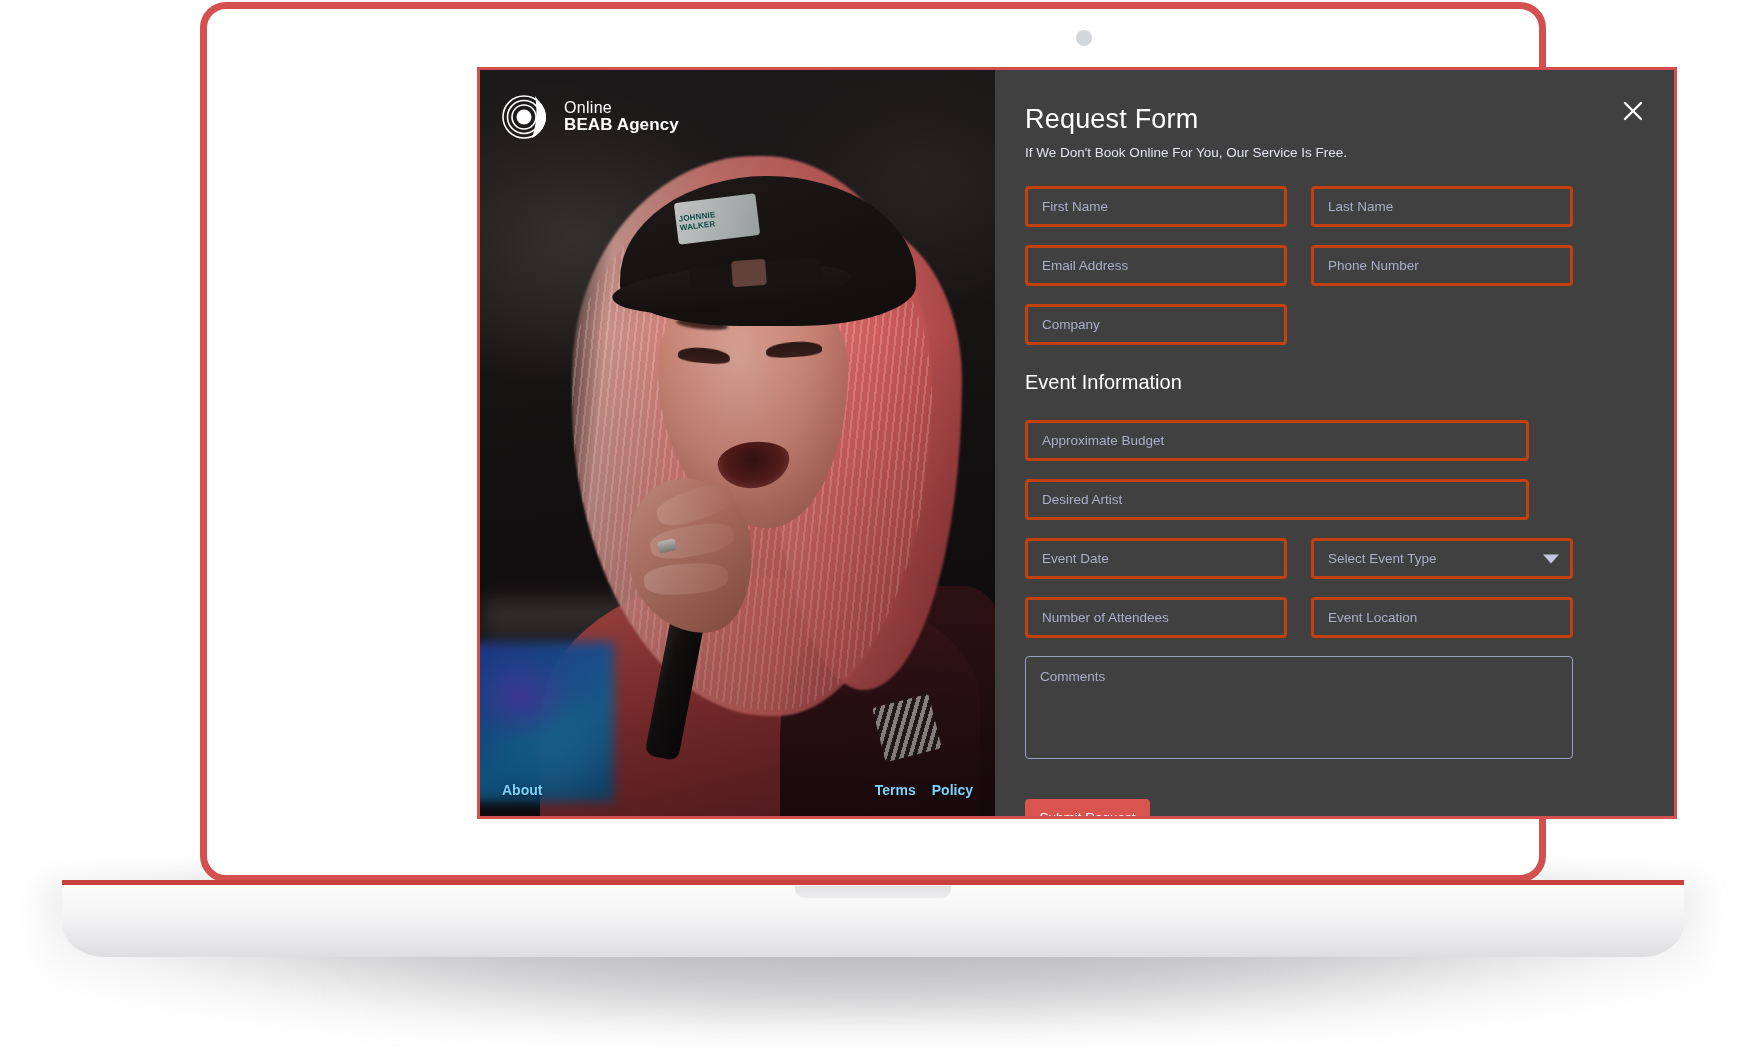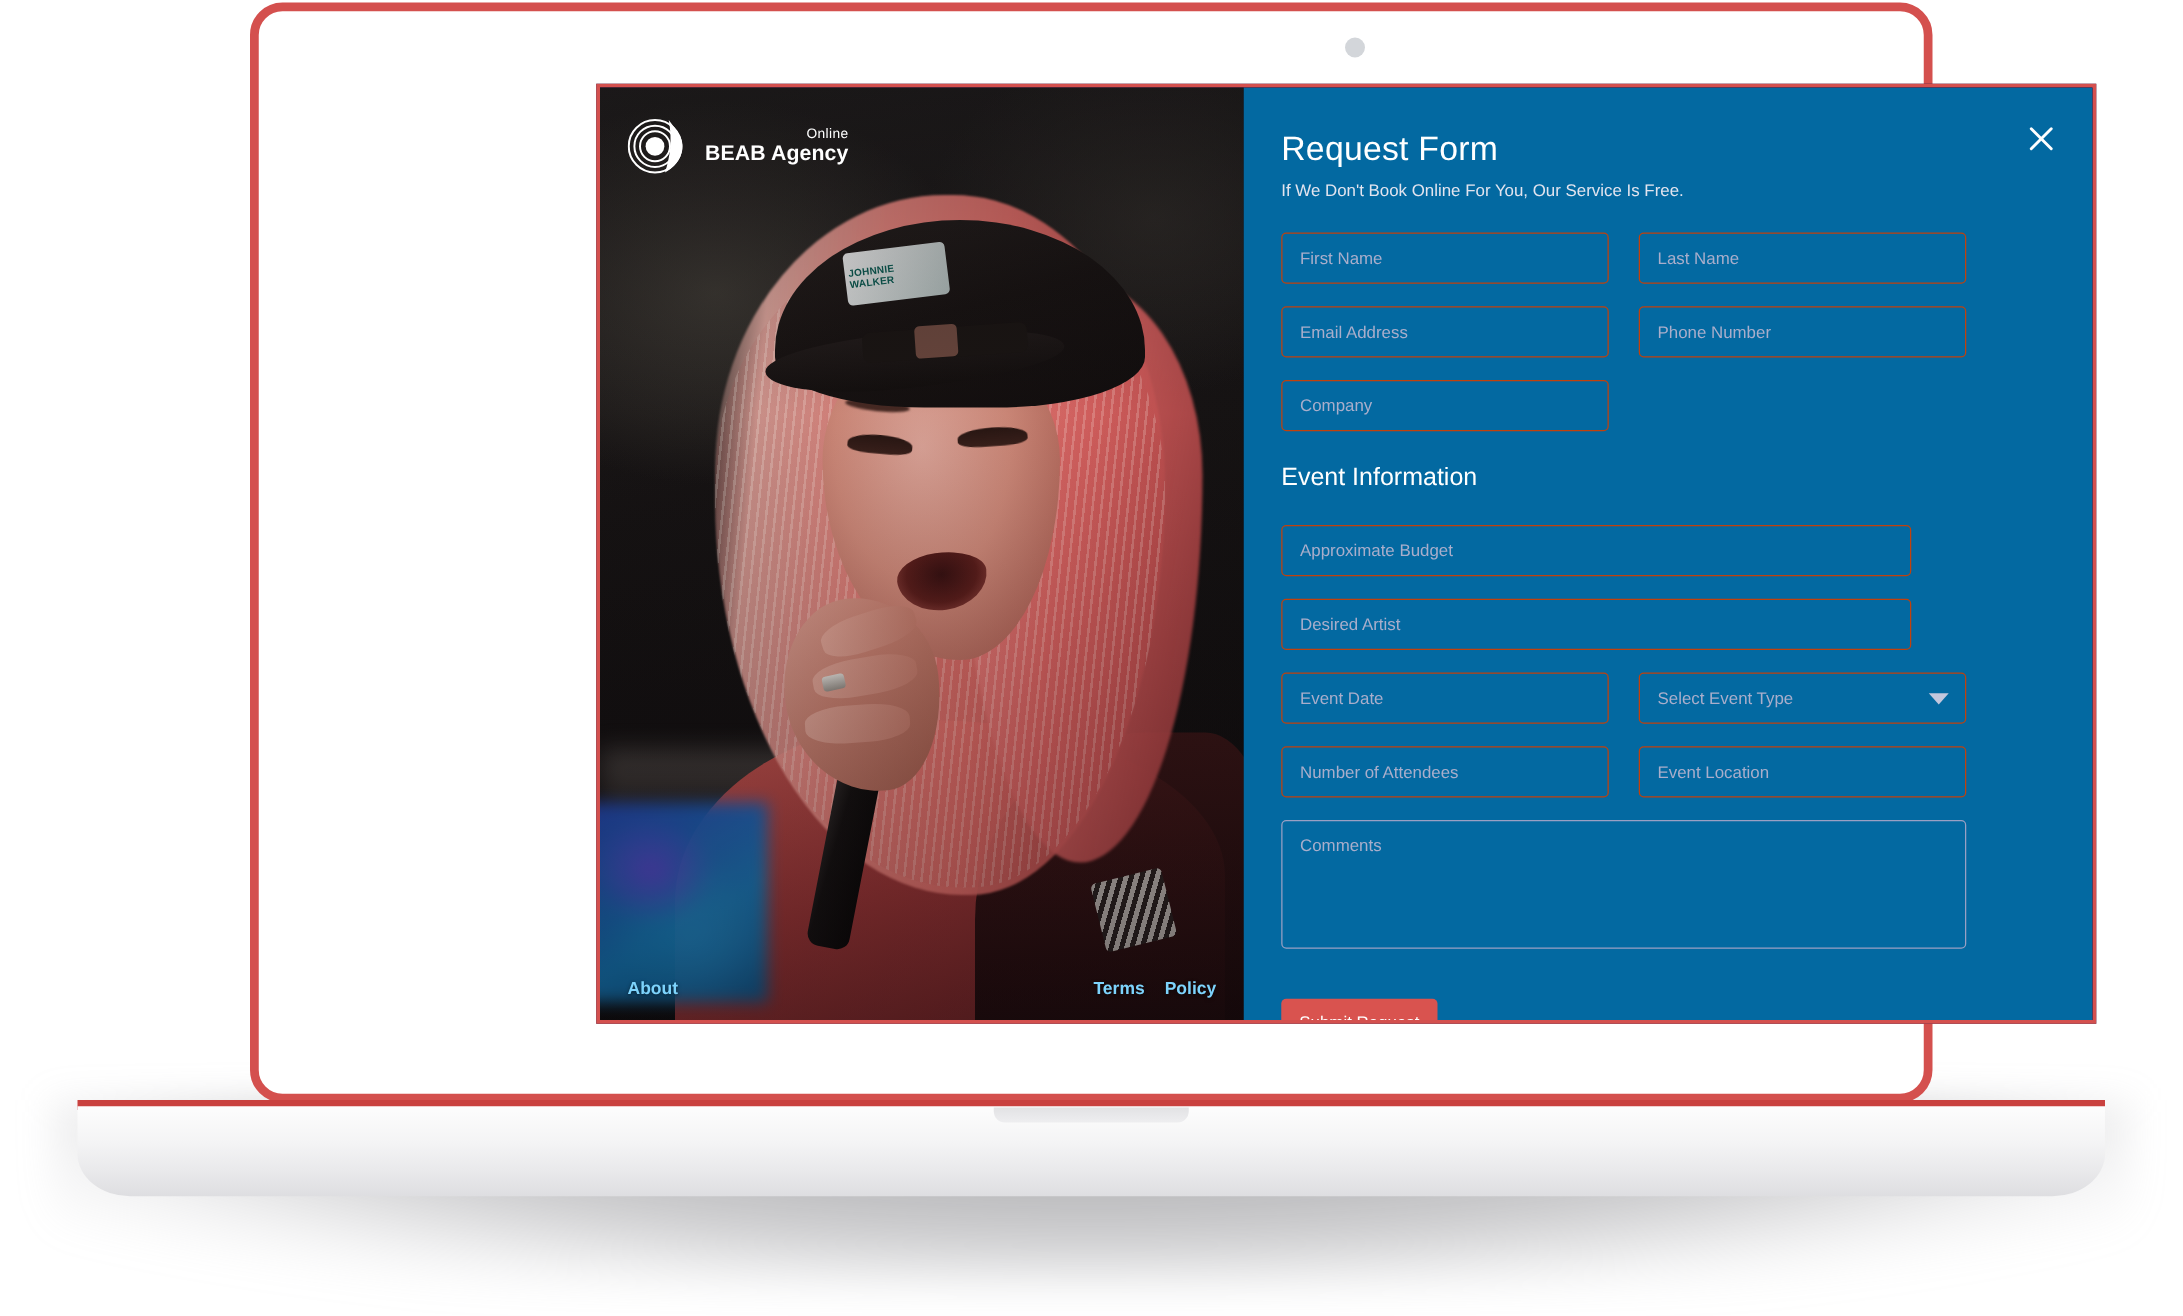"Online" .brand-sub { font-size: 11px -> 16px; text-align: right -> none }
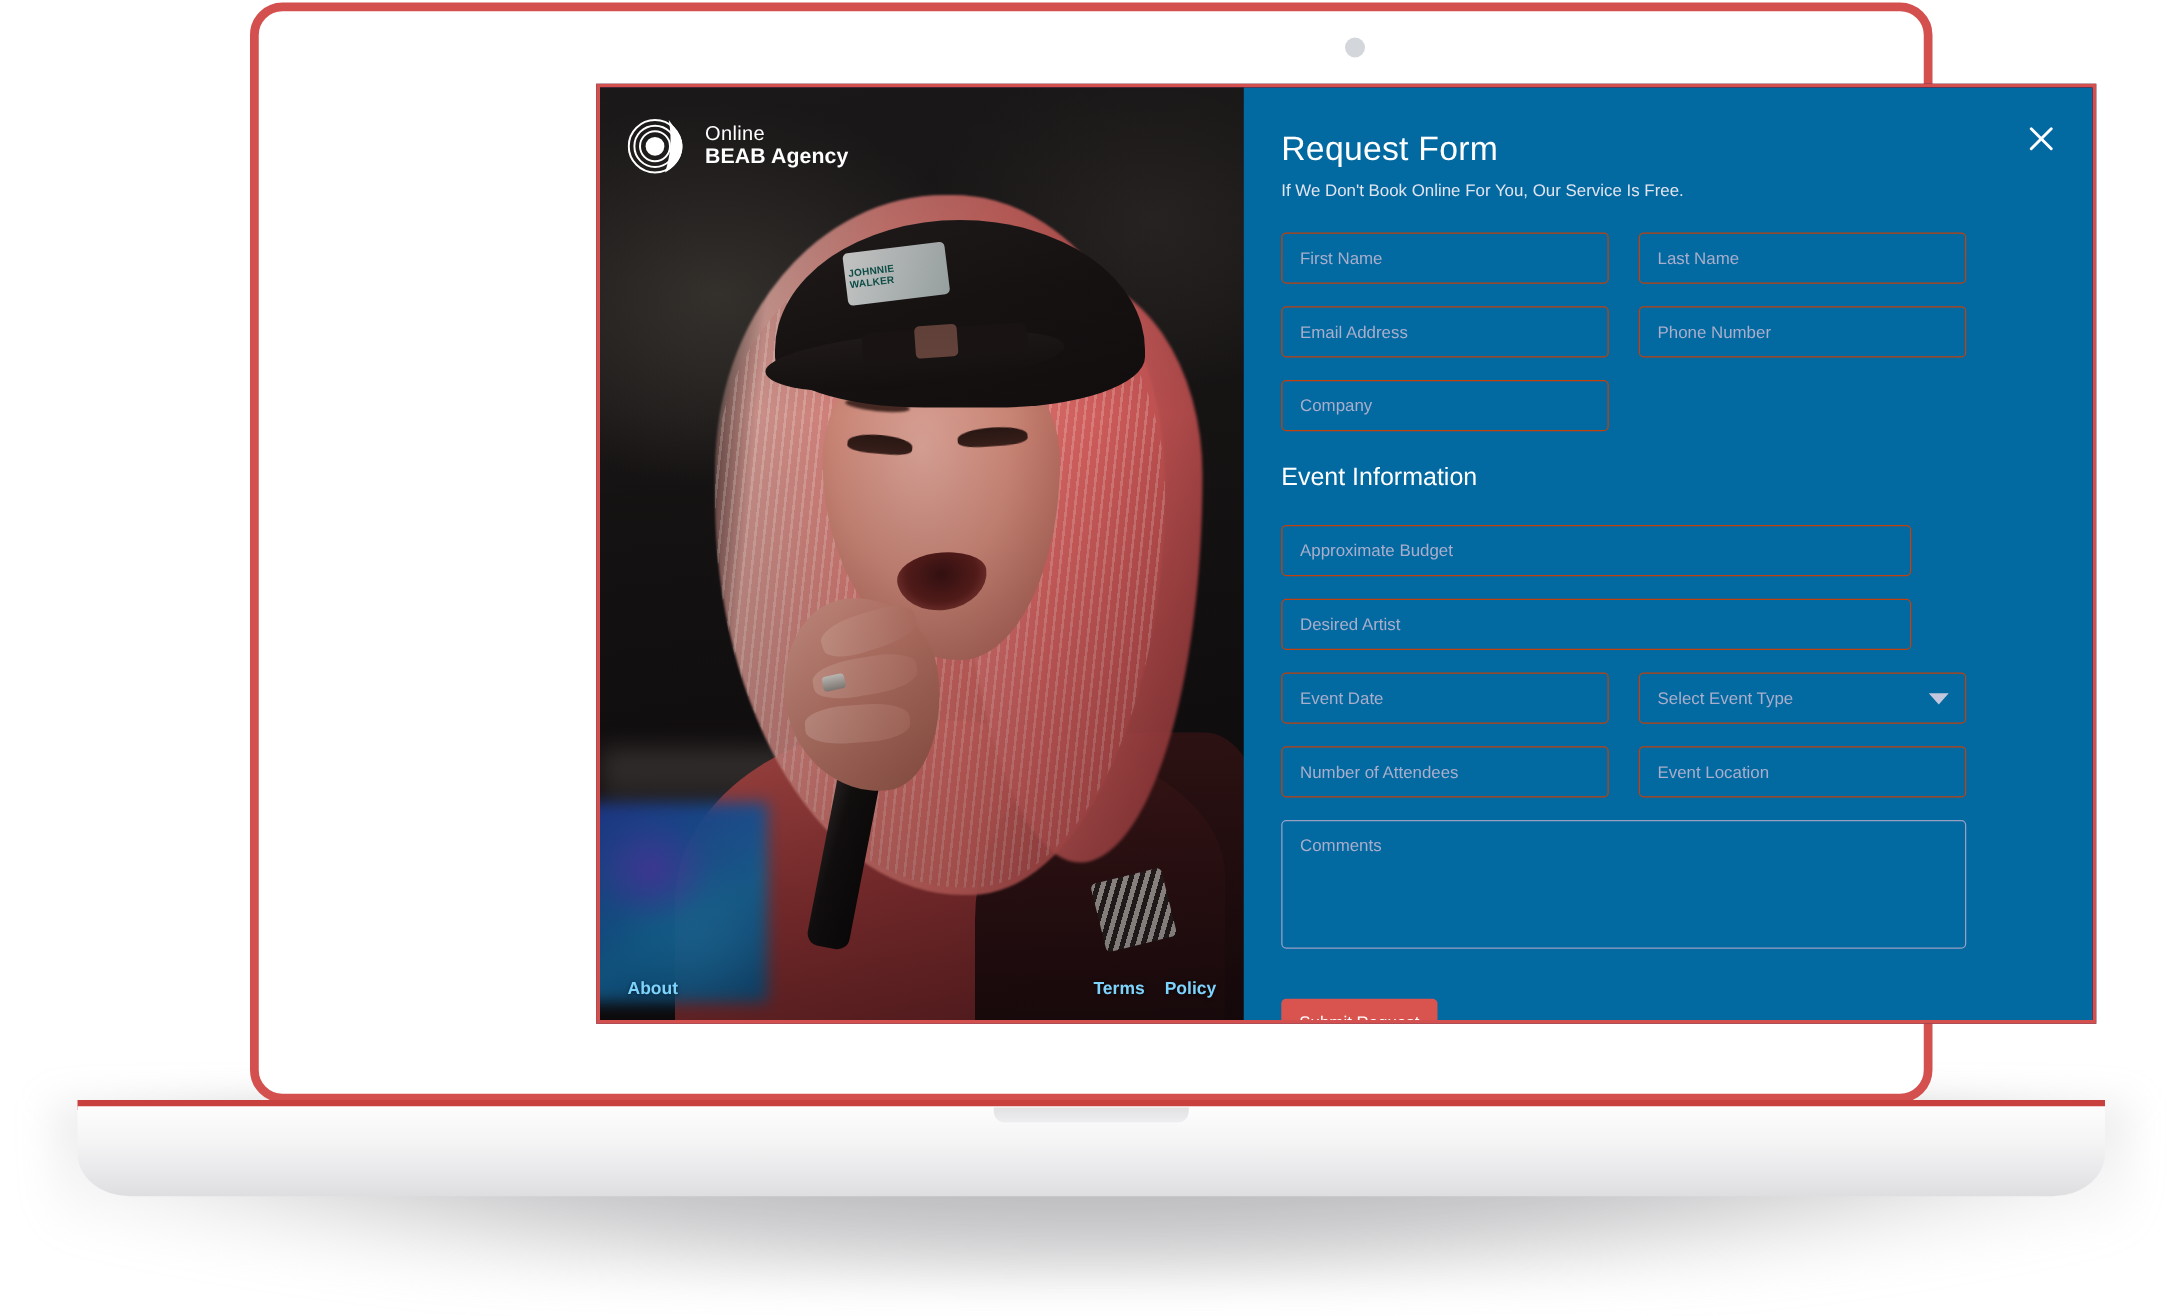"Request Form" .form-panel { background: #0369a1 -> #404040 }
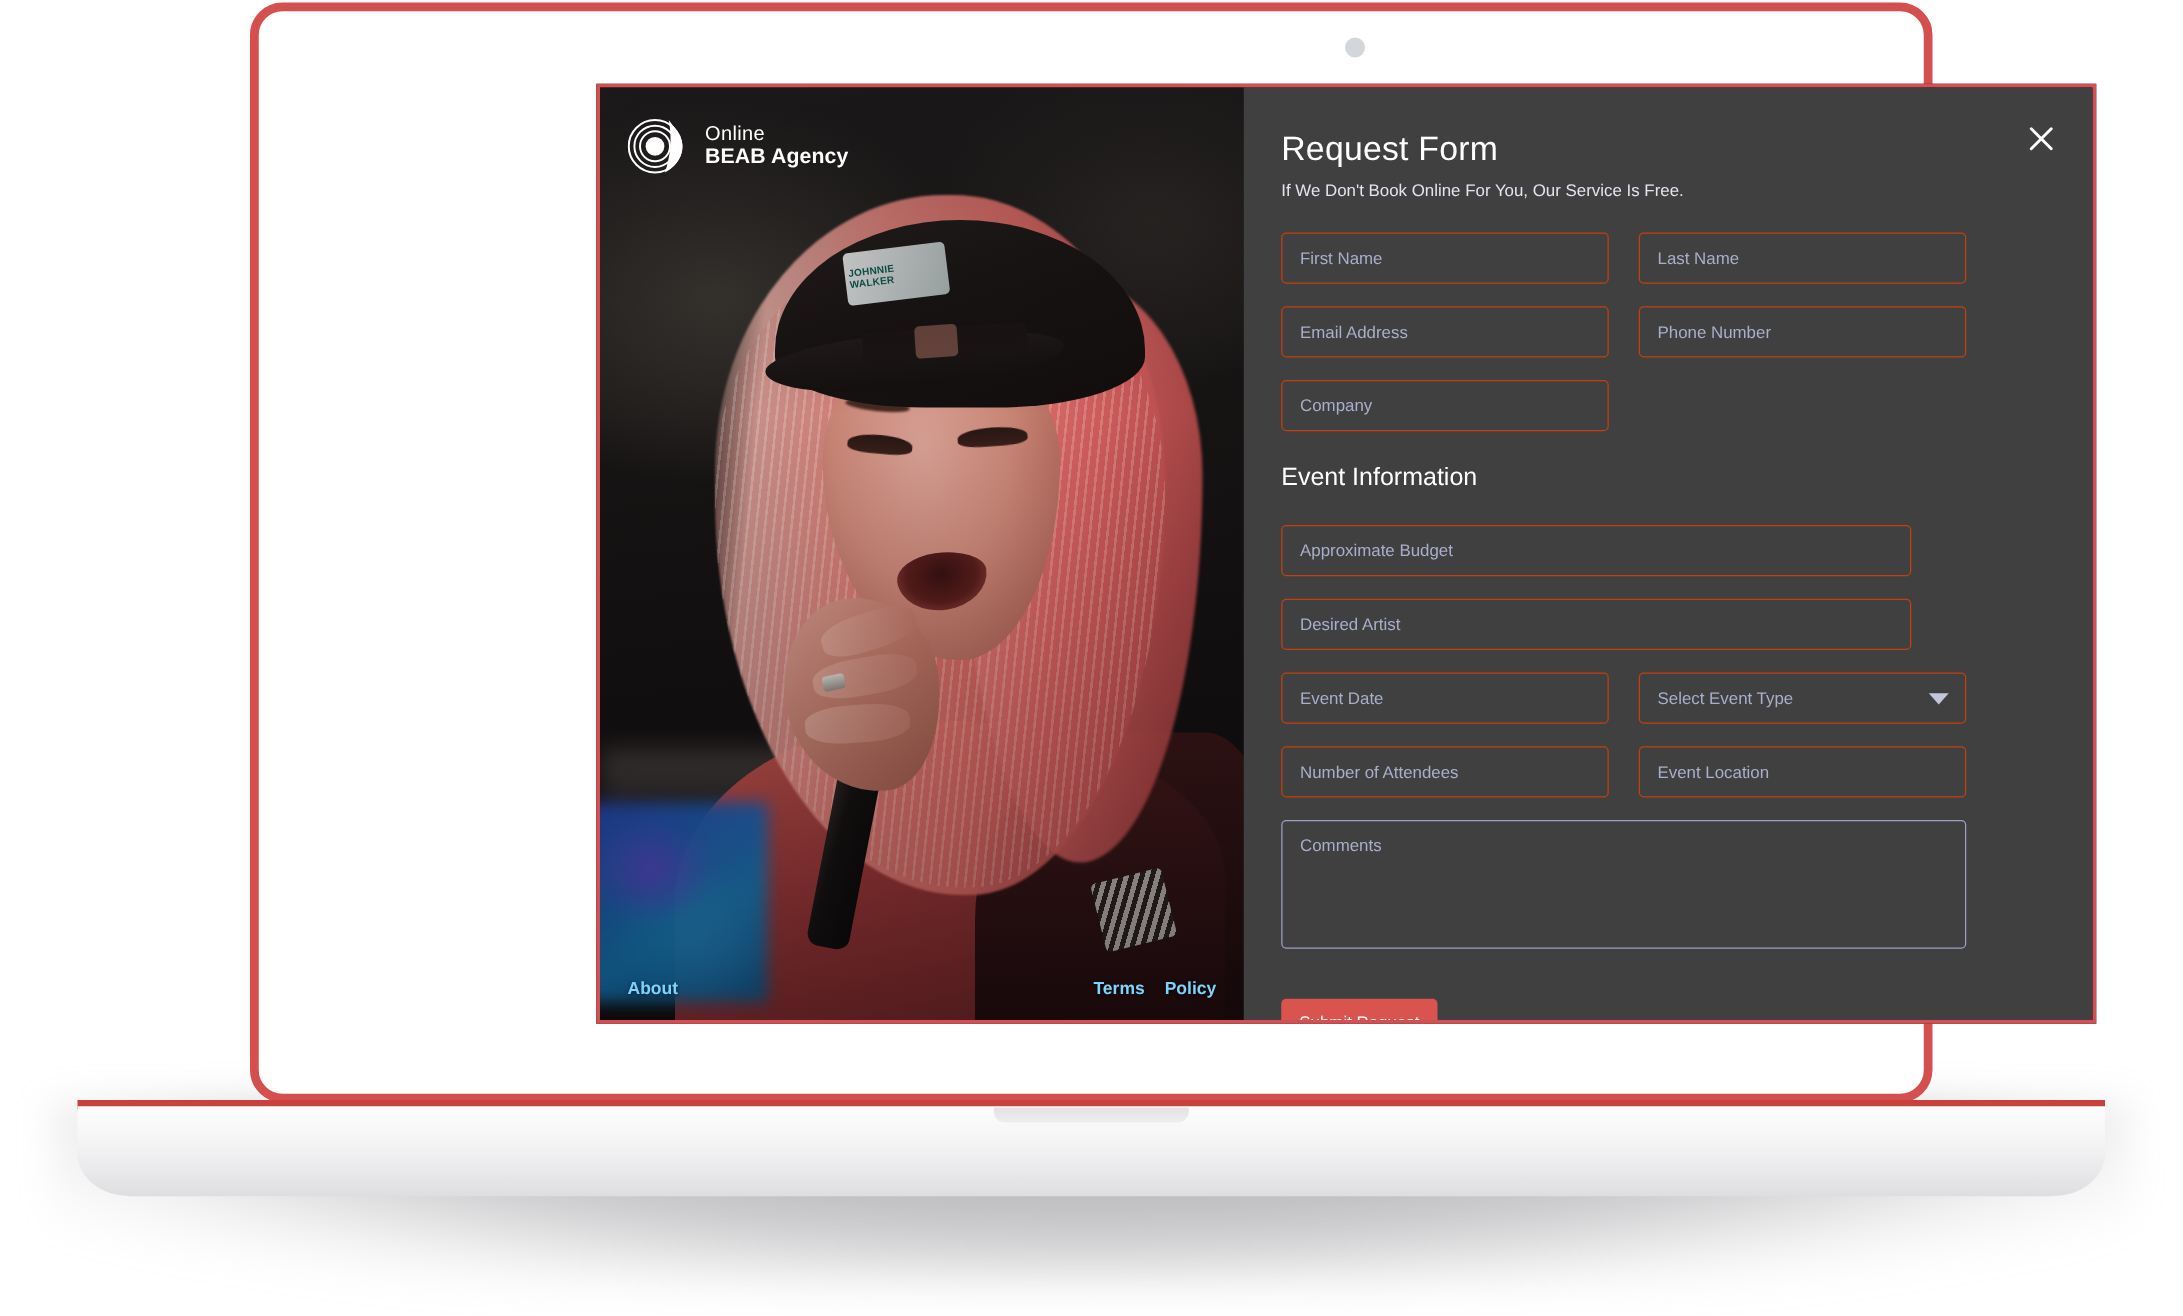"First Name" .fld { border: 1px solid #c2410c -> 3px solid #c2410c }
